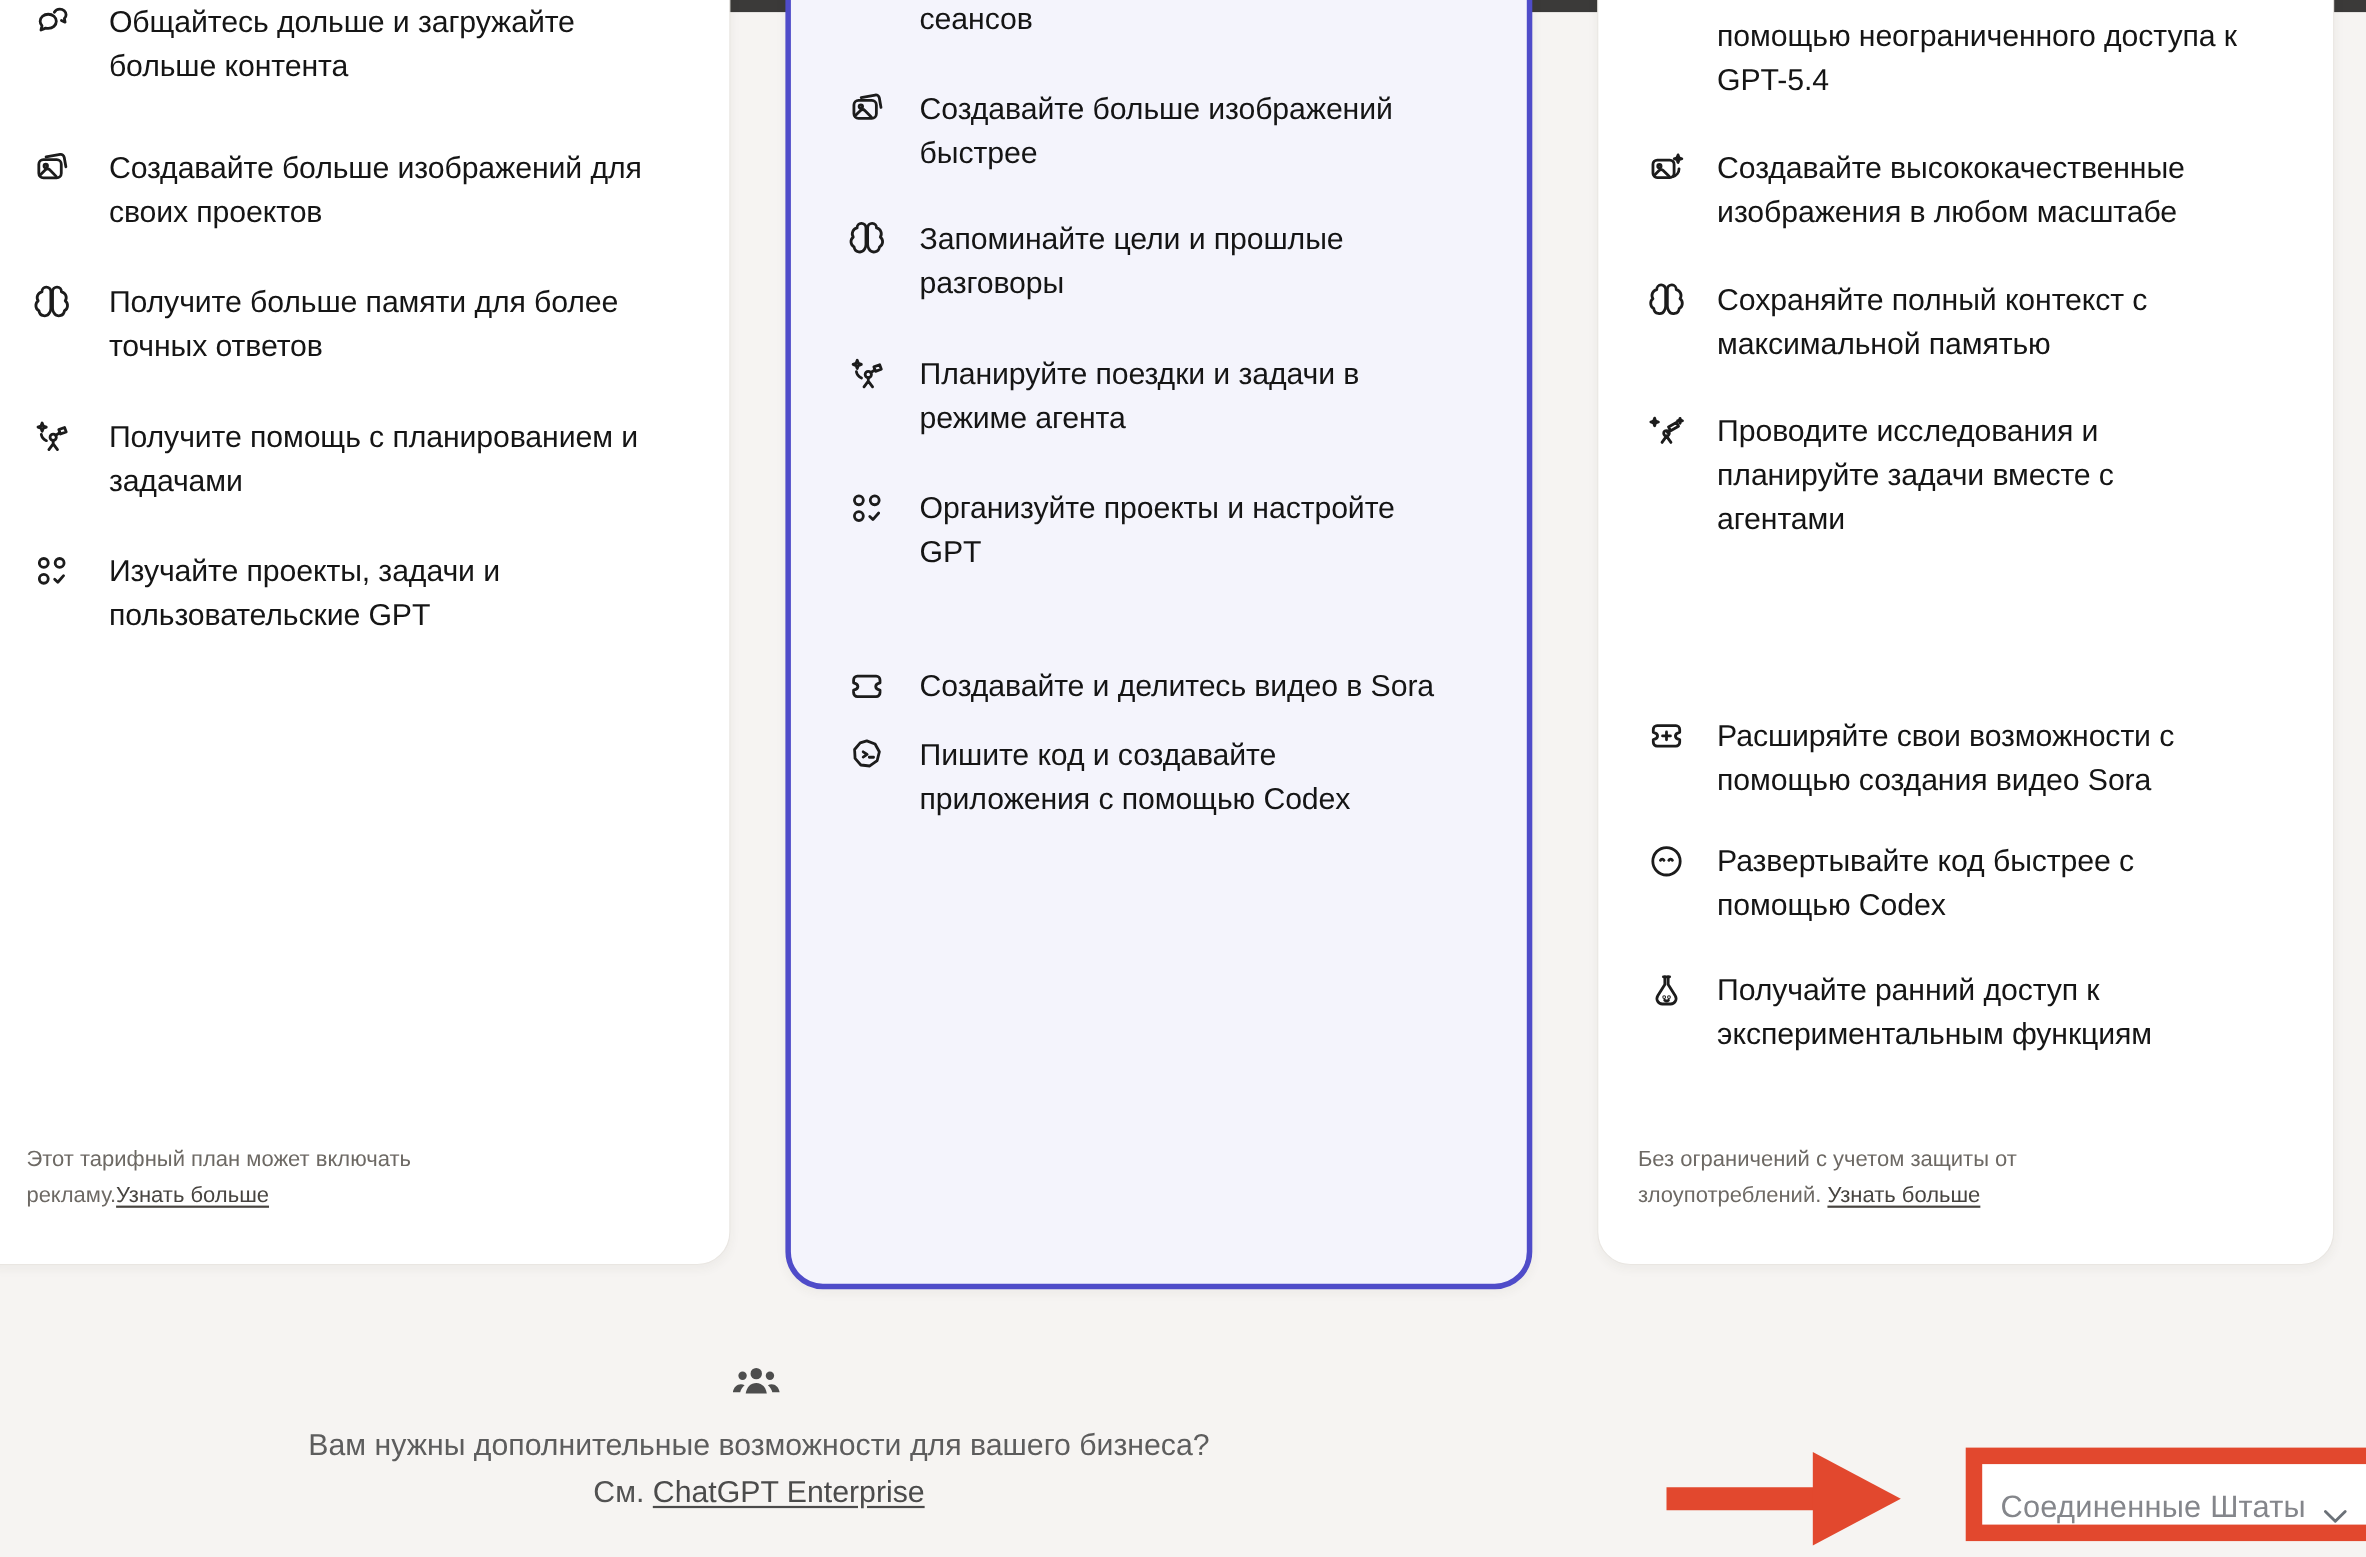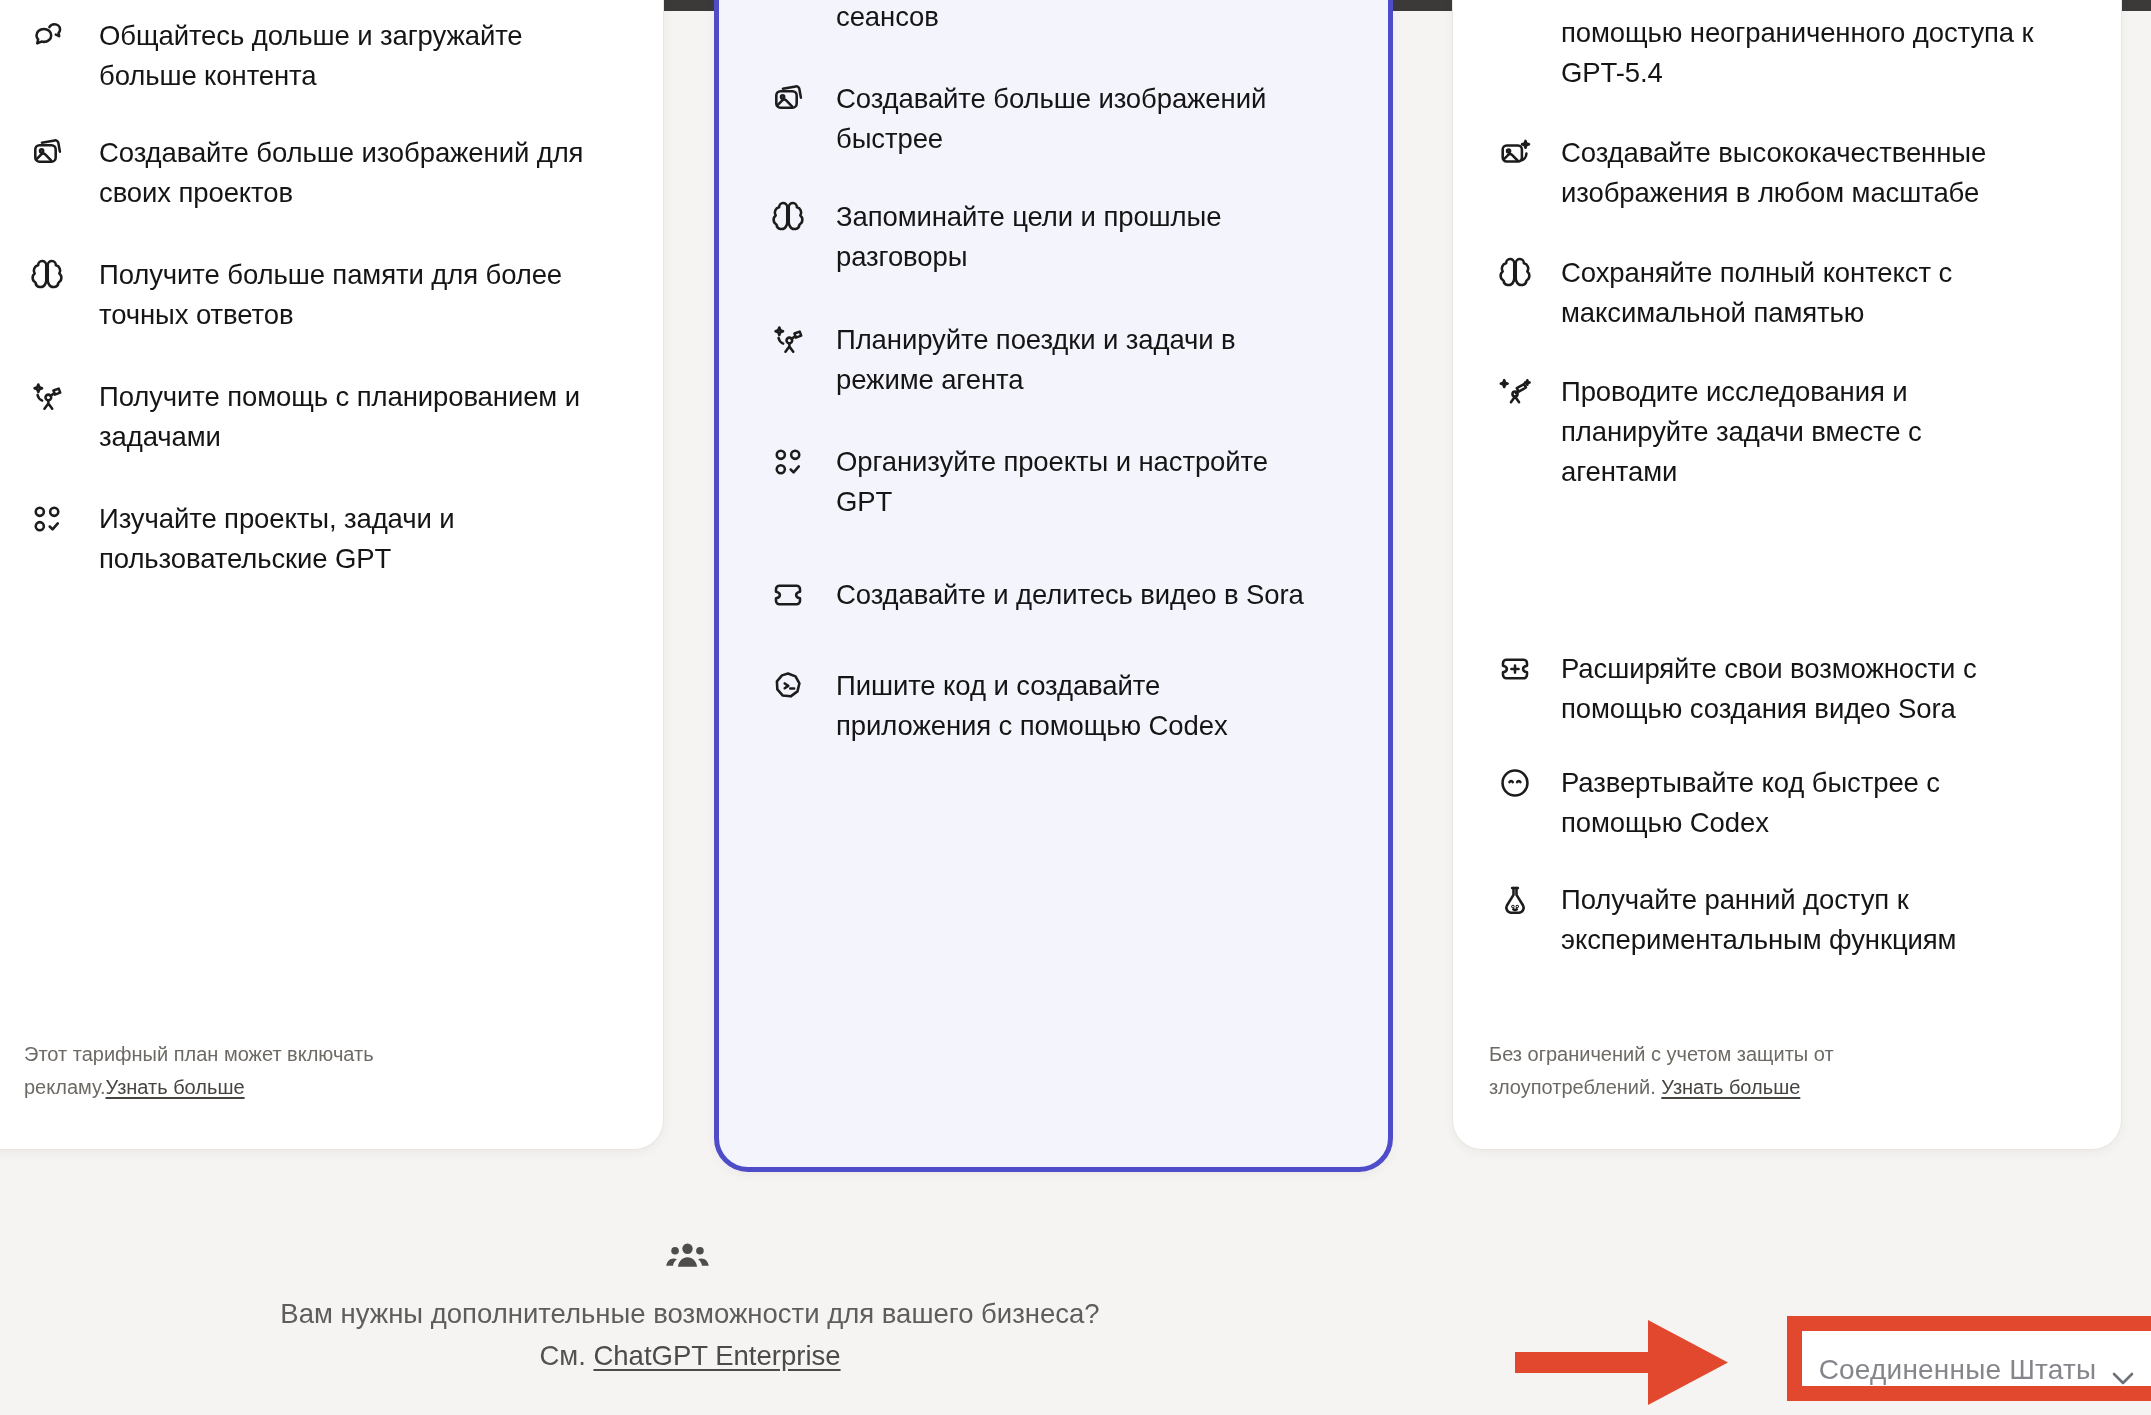"Общайтесь дольше и загружайте" div.feat { top: 55px -> 39px }
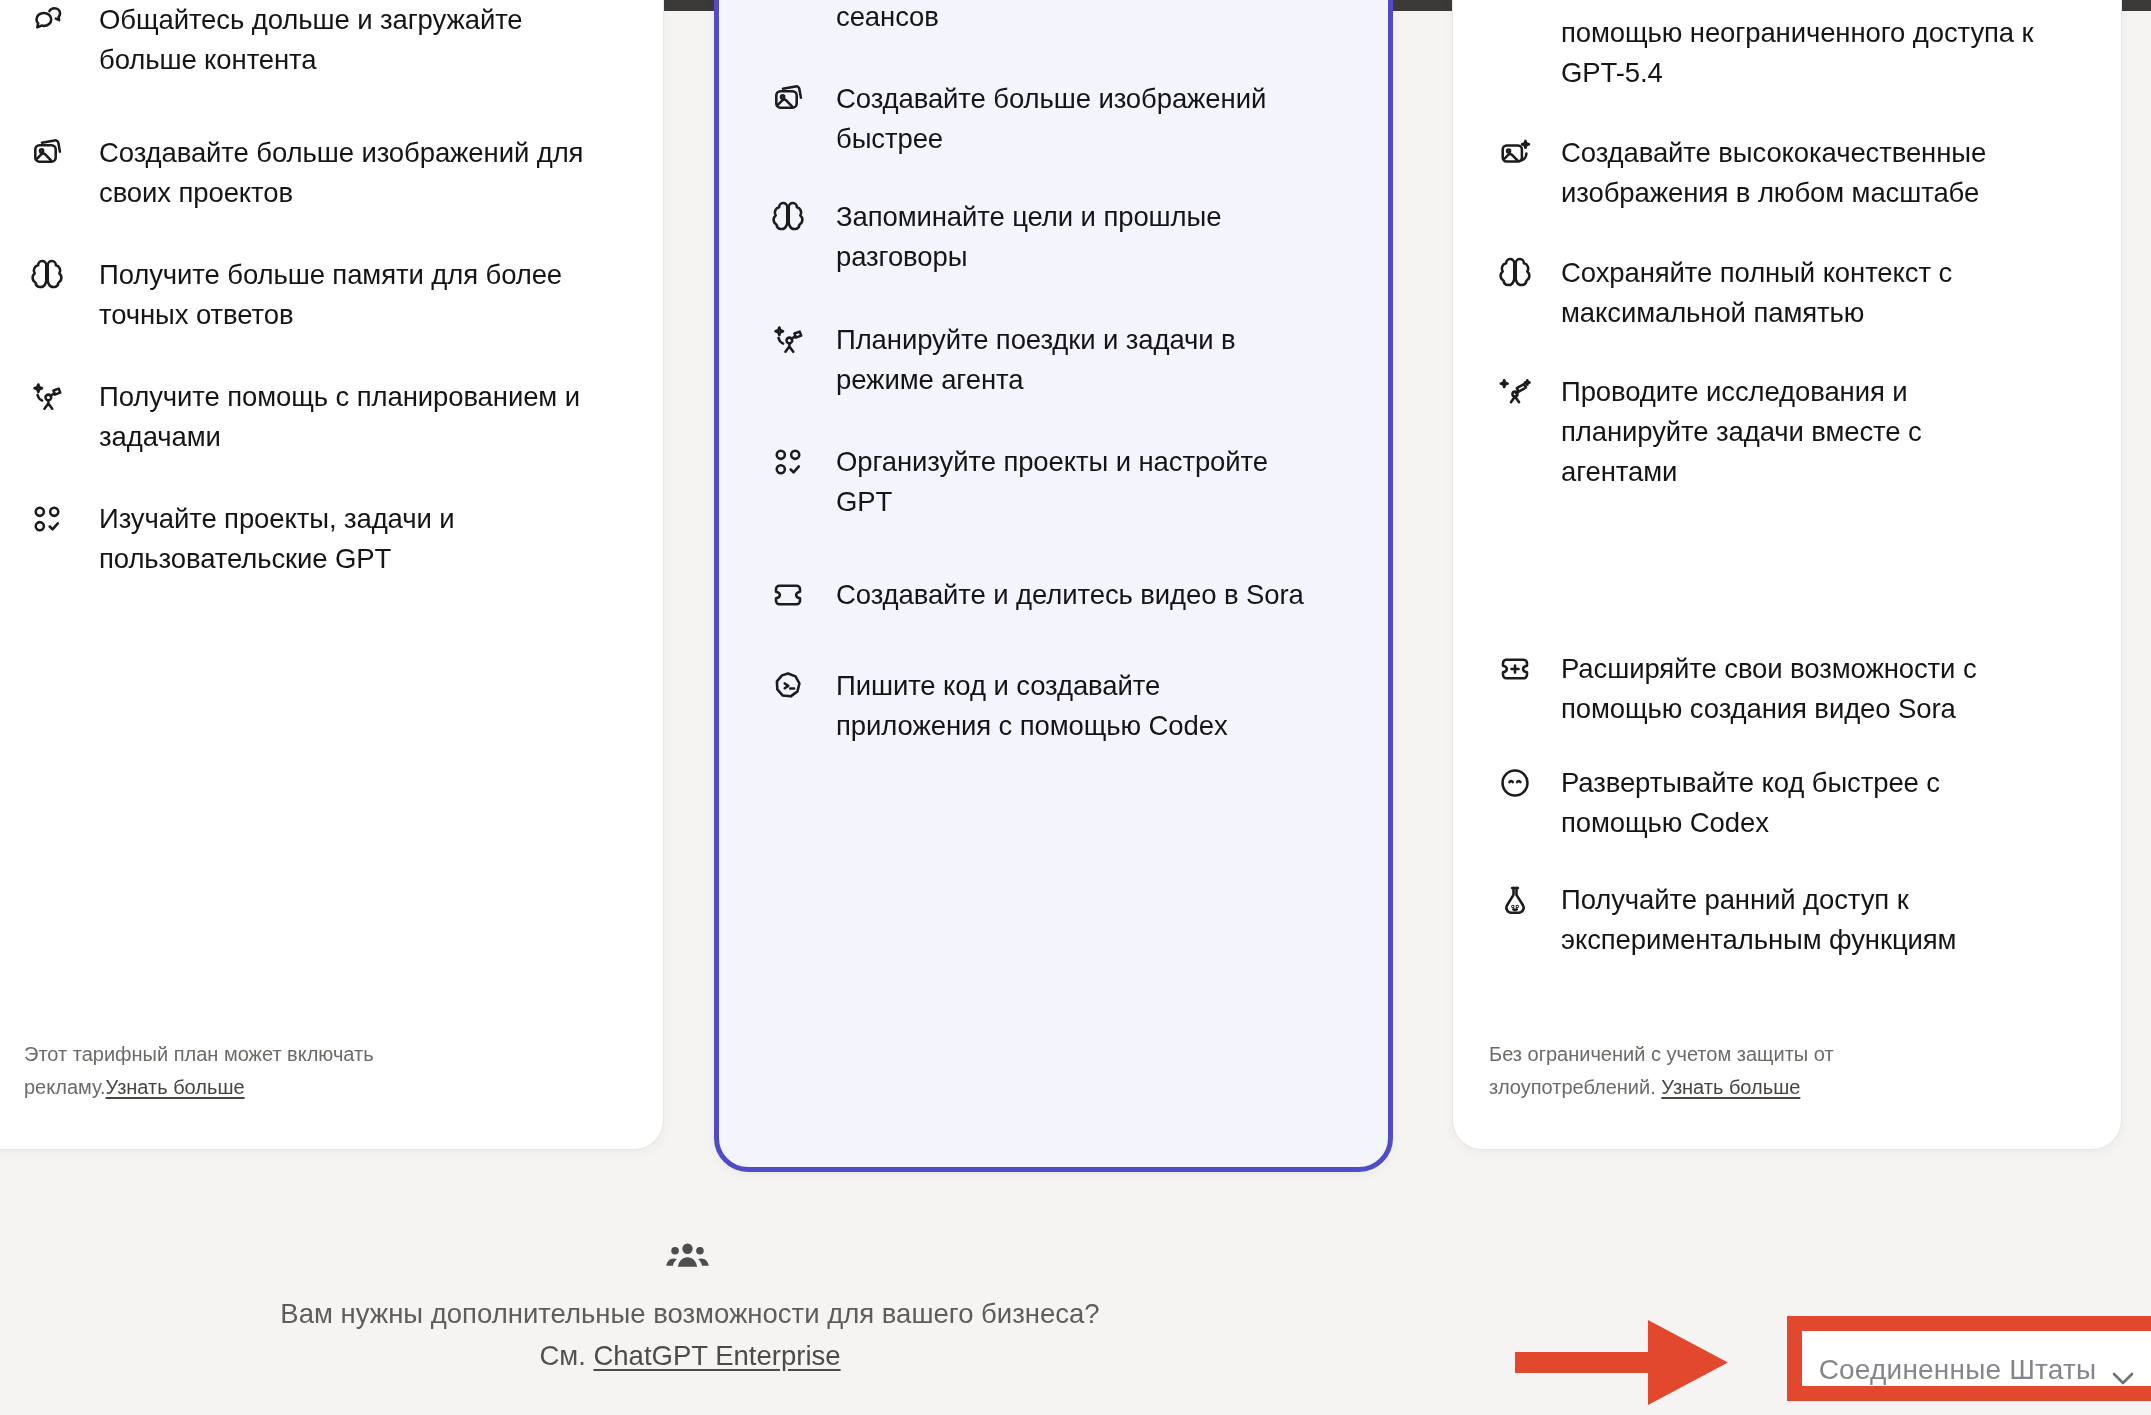"Создавайте и делитесь видео в" div.feat { top: 610px -> 639px }
